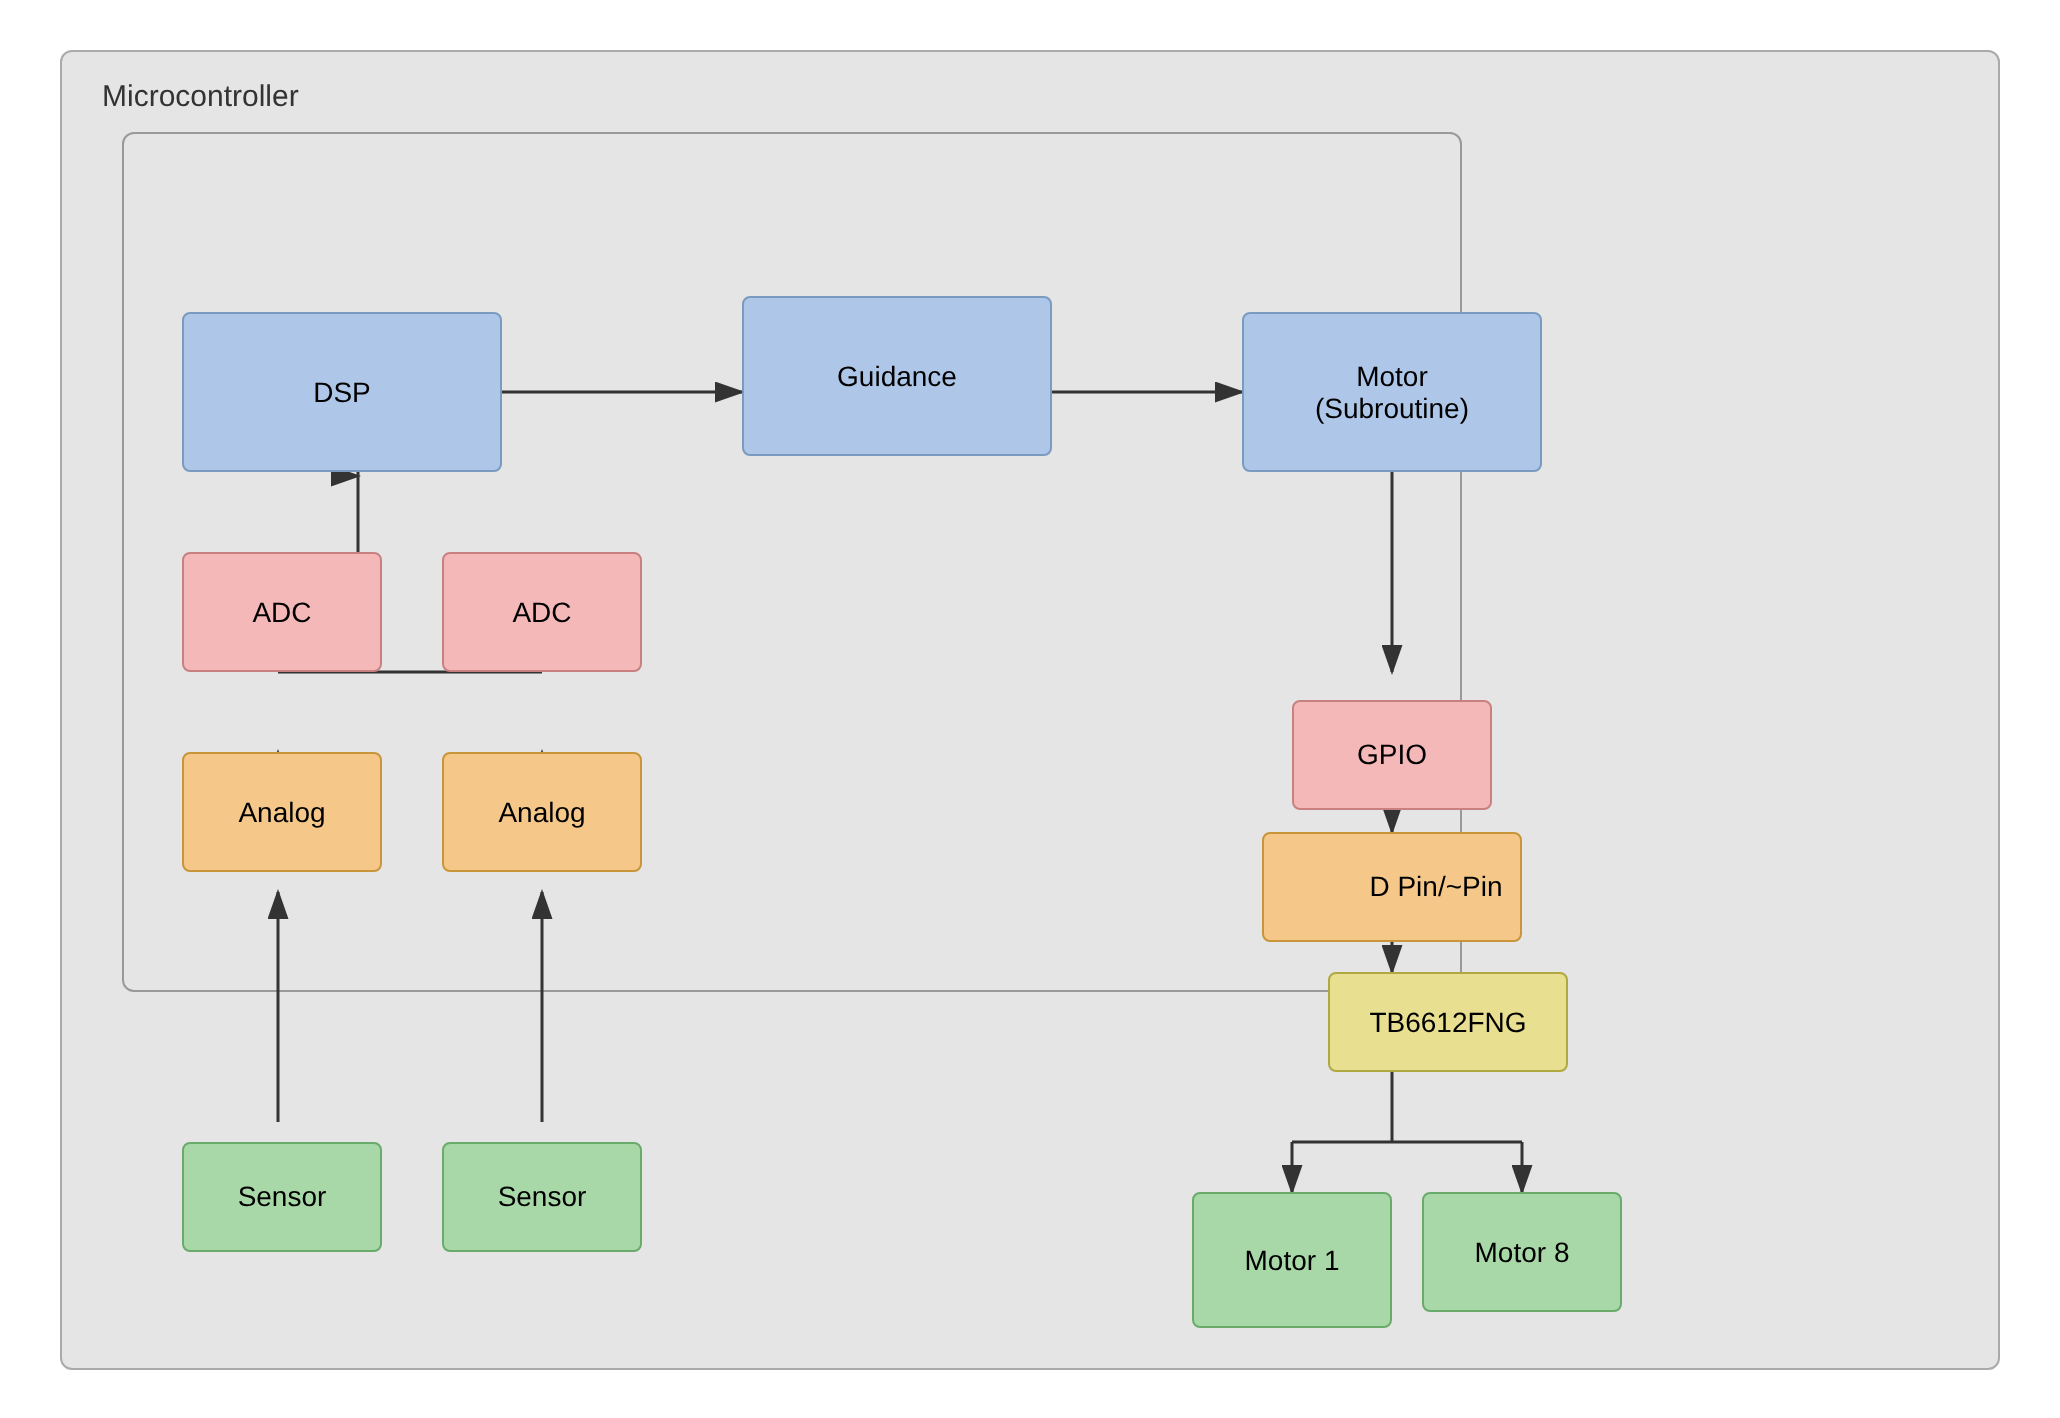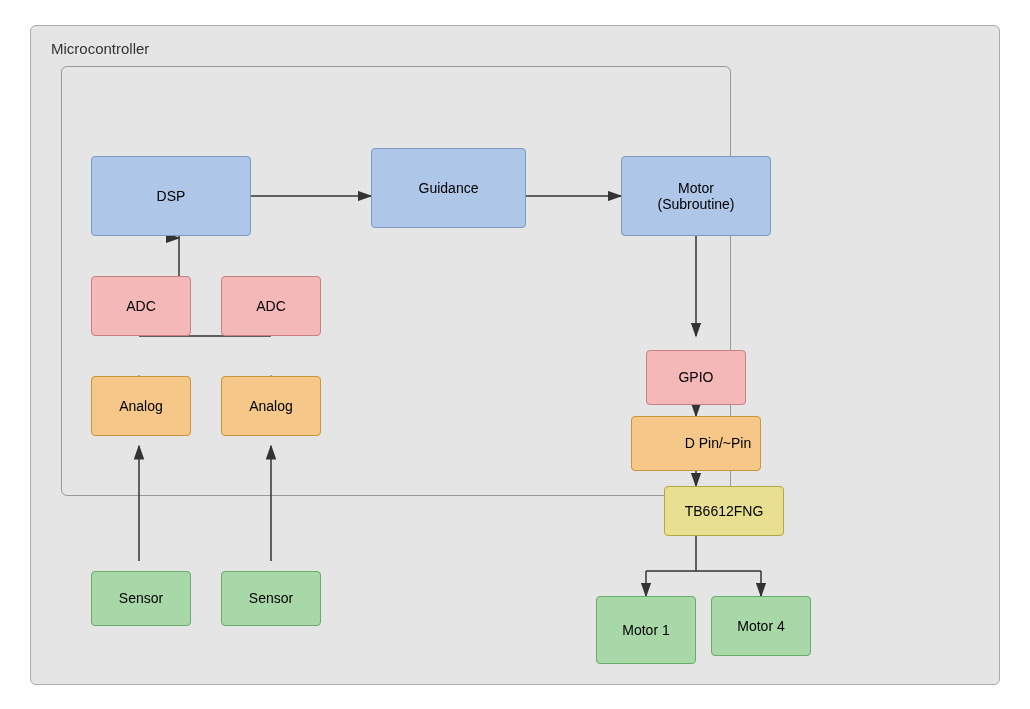"Motor 4" span { text: 4 -> 8 }
